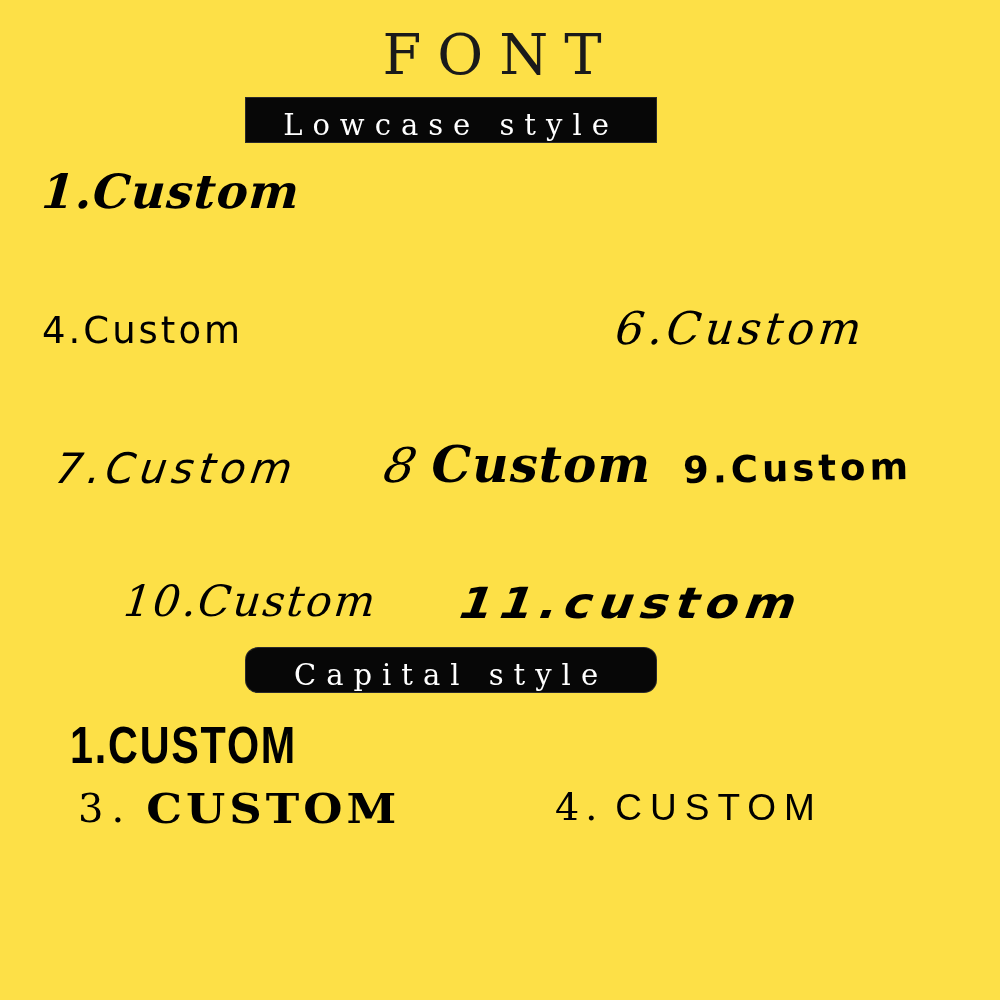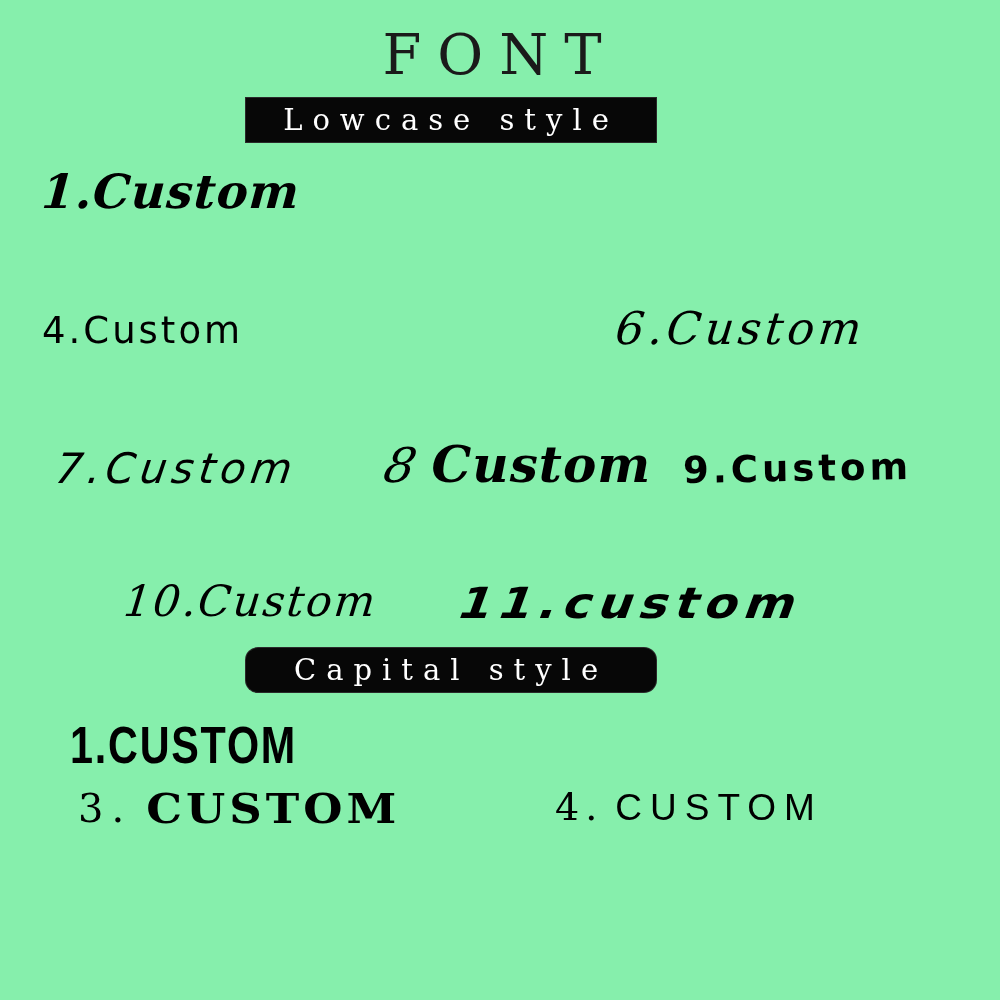"FONT" .canvas { background: #86efac -> #fde047 }
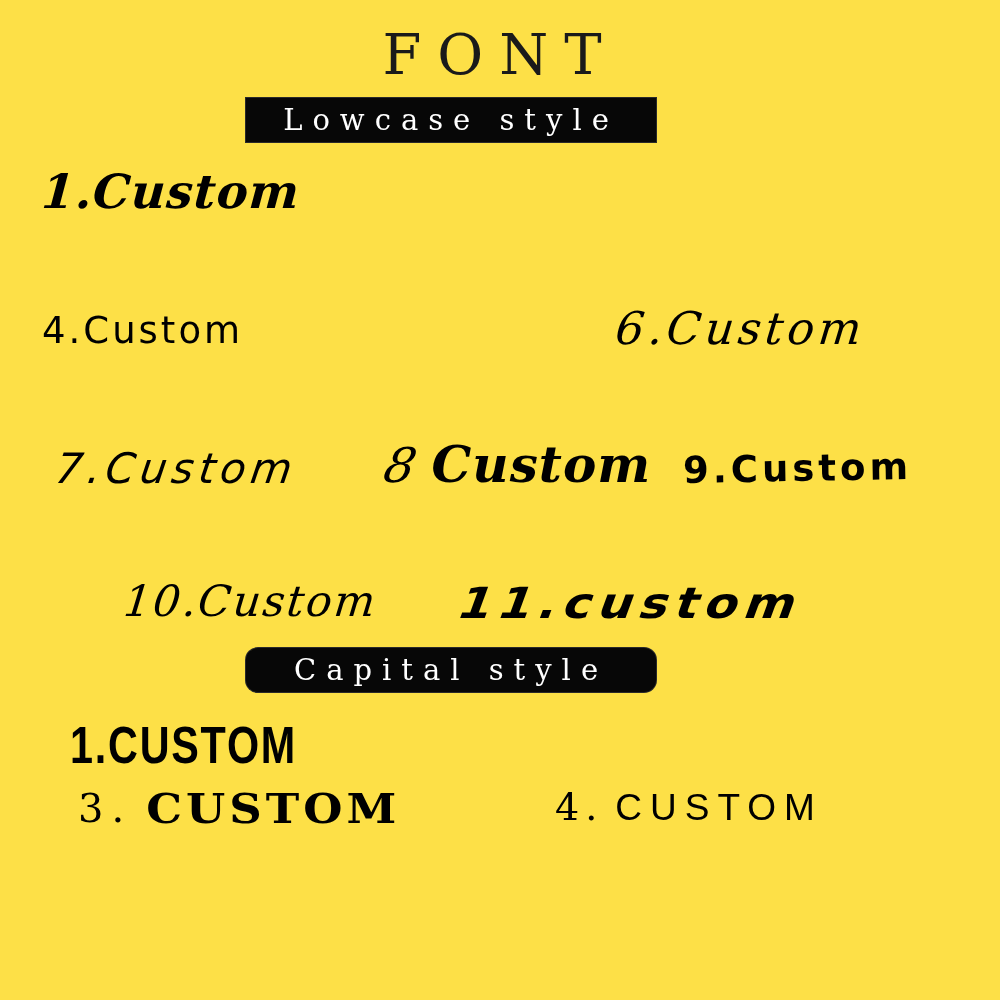"Lowcase style" .section-bar { align-items: center -> flex-end }
